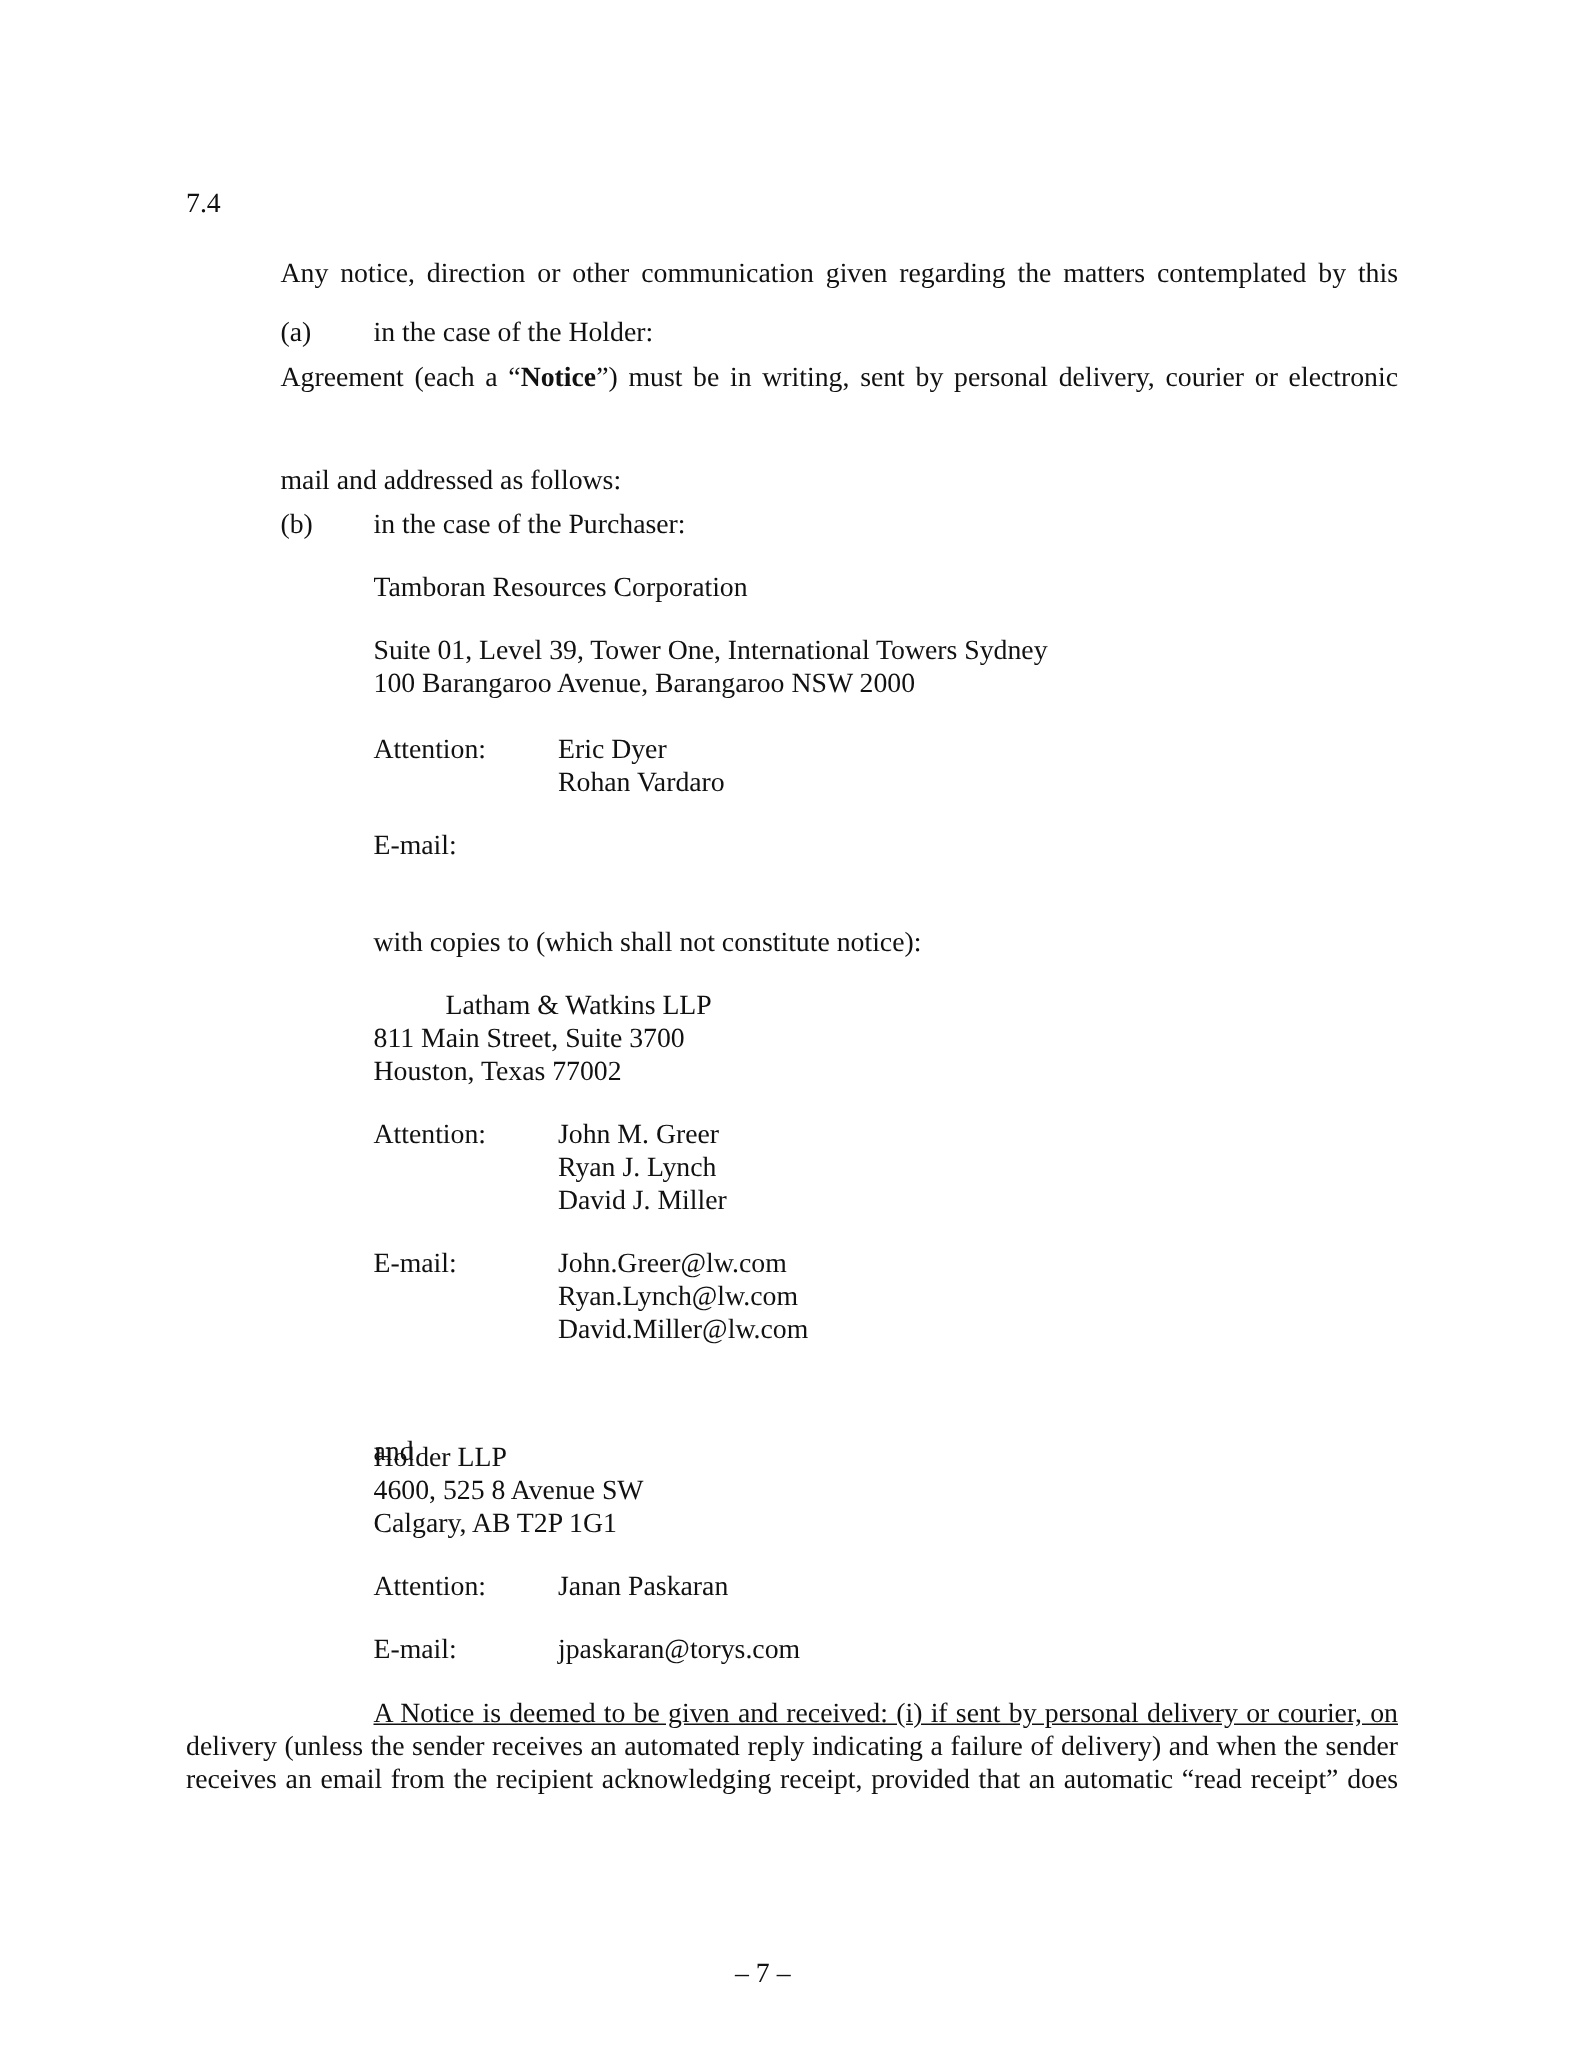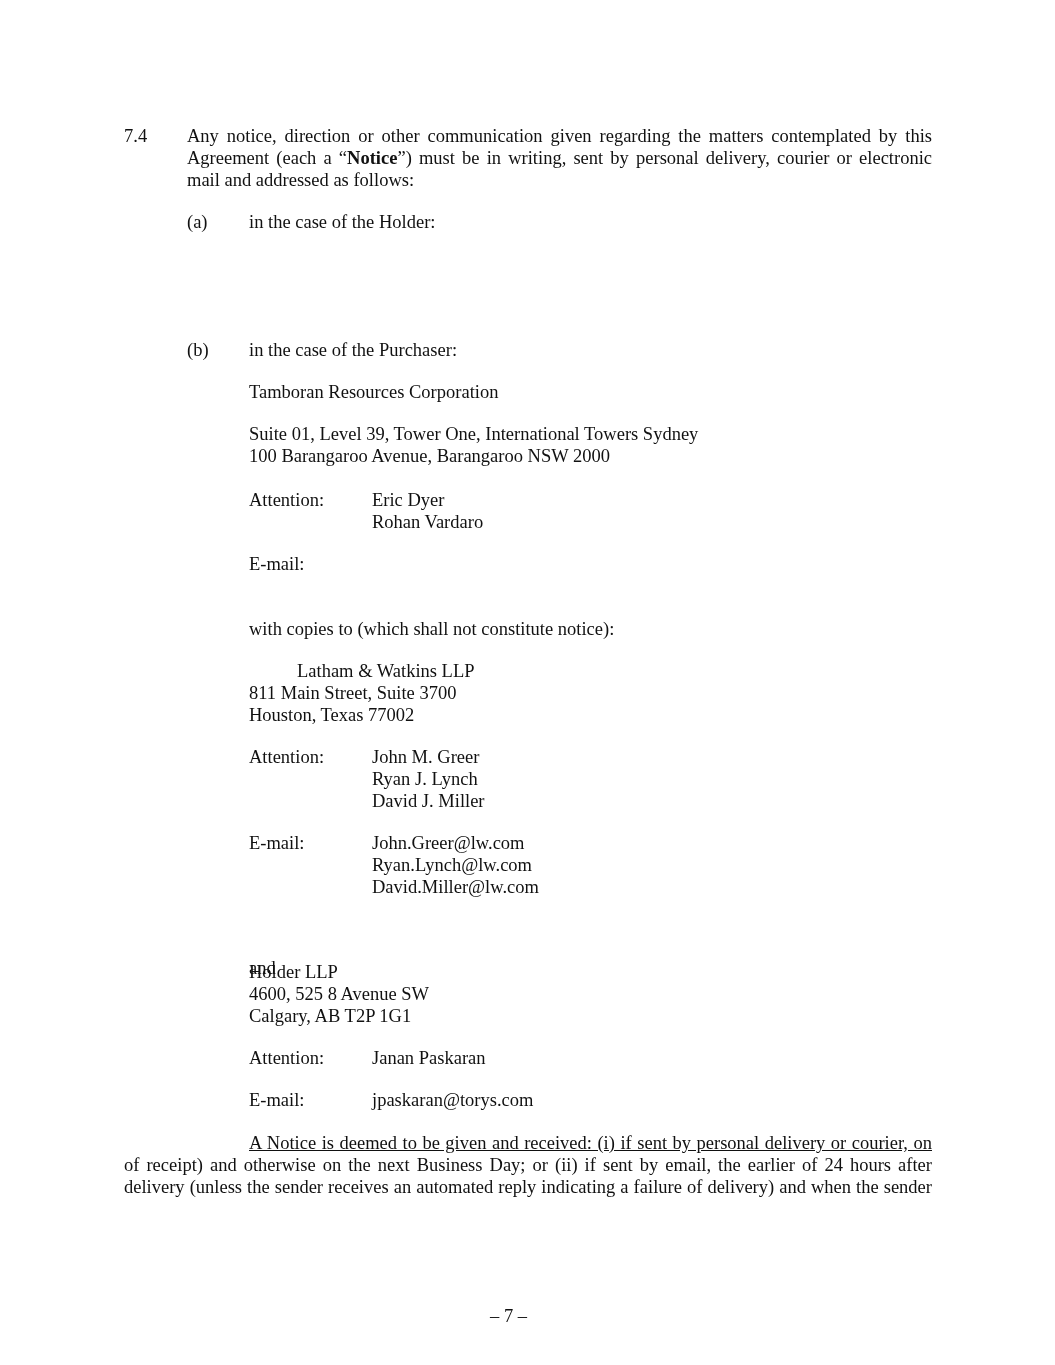"Any notice, direction or other" .clause-body .line { margin-top: none -> 47px }
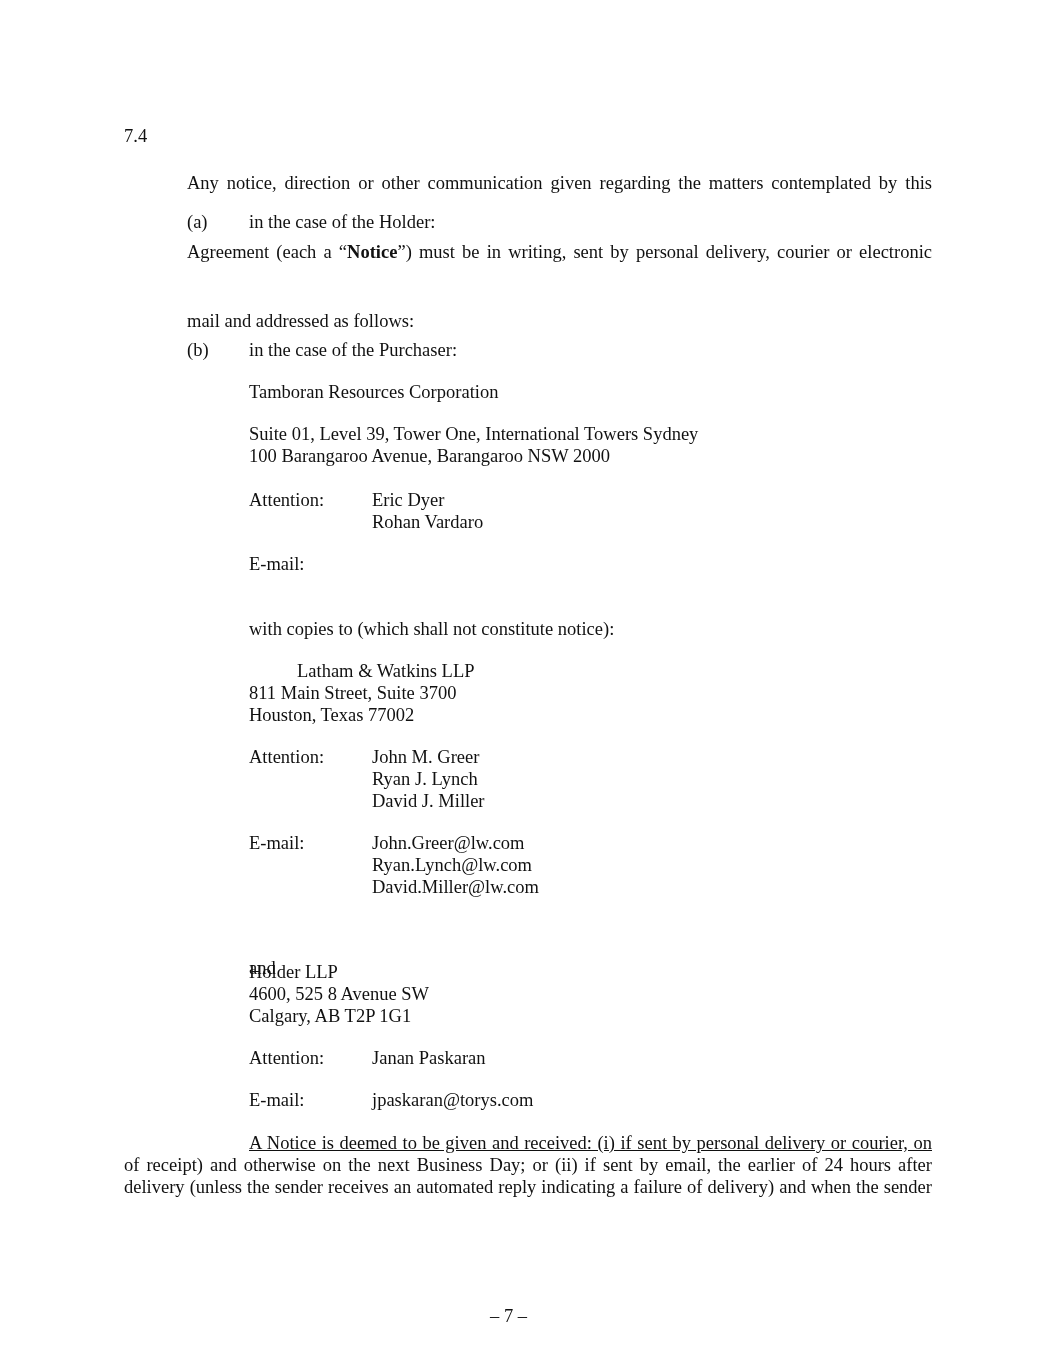"of receipt) and otherwise on" span.line { html: <span>of receipt) and otherwise on the next Business Day; or (ii) if sent by email, the earlier of 24 hours after</span> -> none }
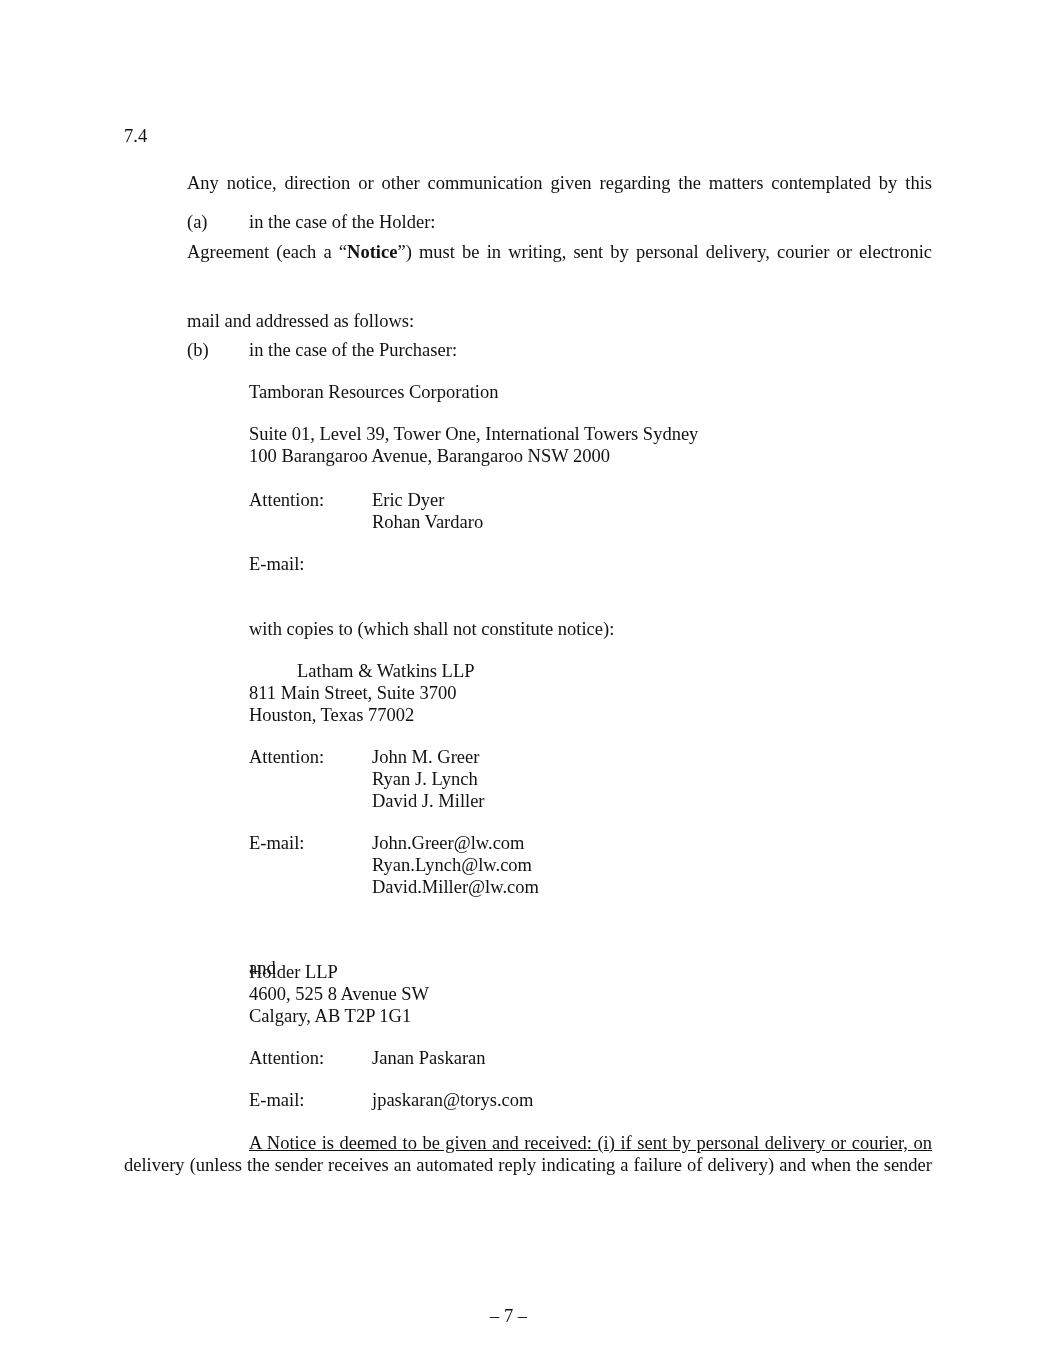"receives an email from the" span.line { html: none -> <span>receives an email from the recipient acknowledging receipt, provided that an automatic “read receipt” does</span> }
